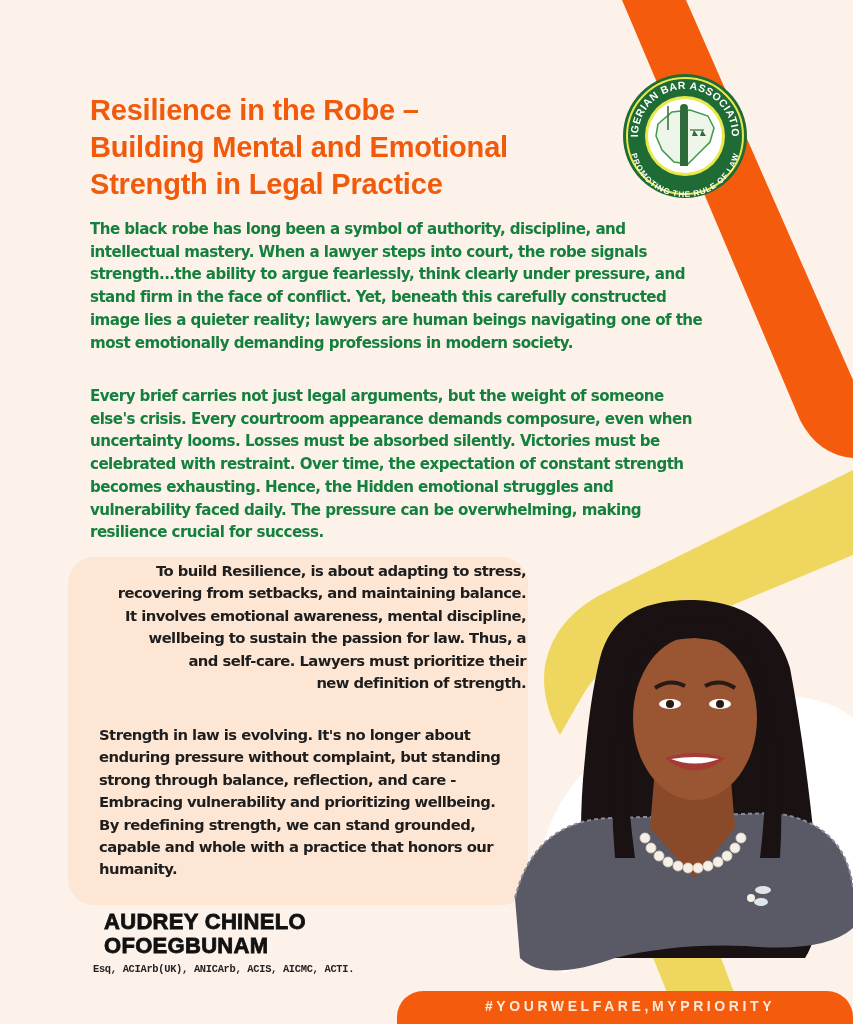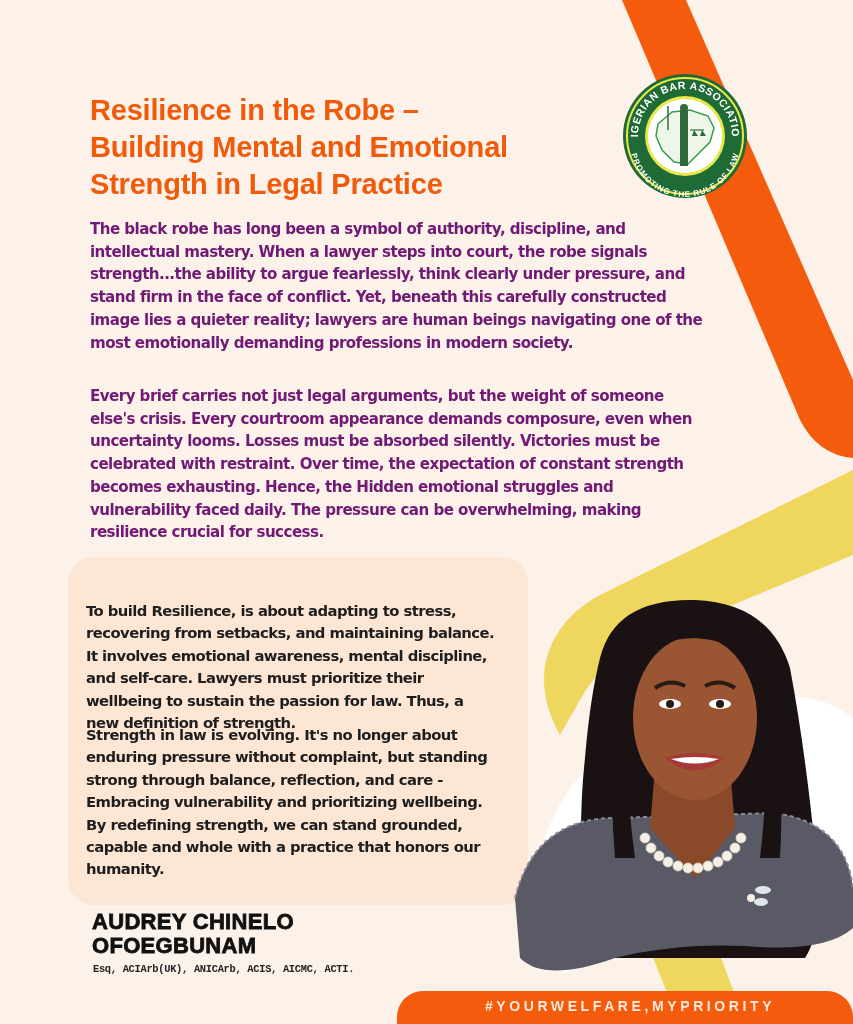"The black robe has long" .para { color: #701a75 -> #15803d }
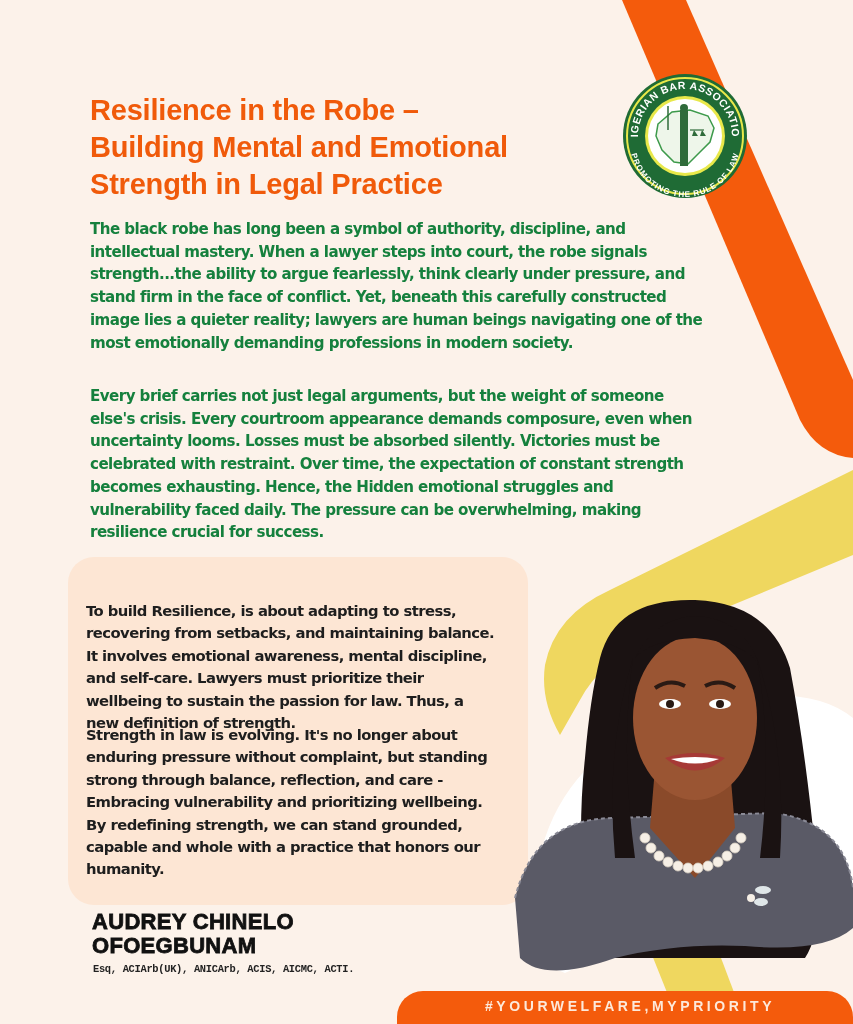"To build Resilience, is about" .c1 { text-align: none -> right; top: 600px -> 560px }
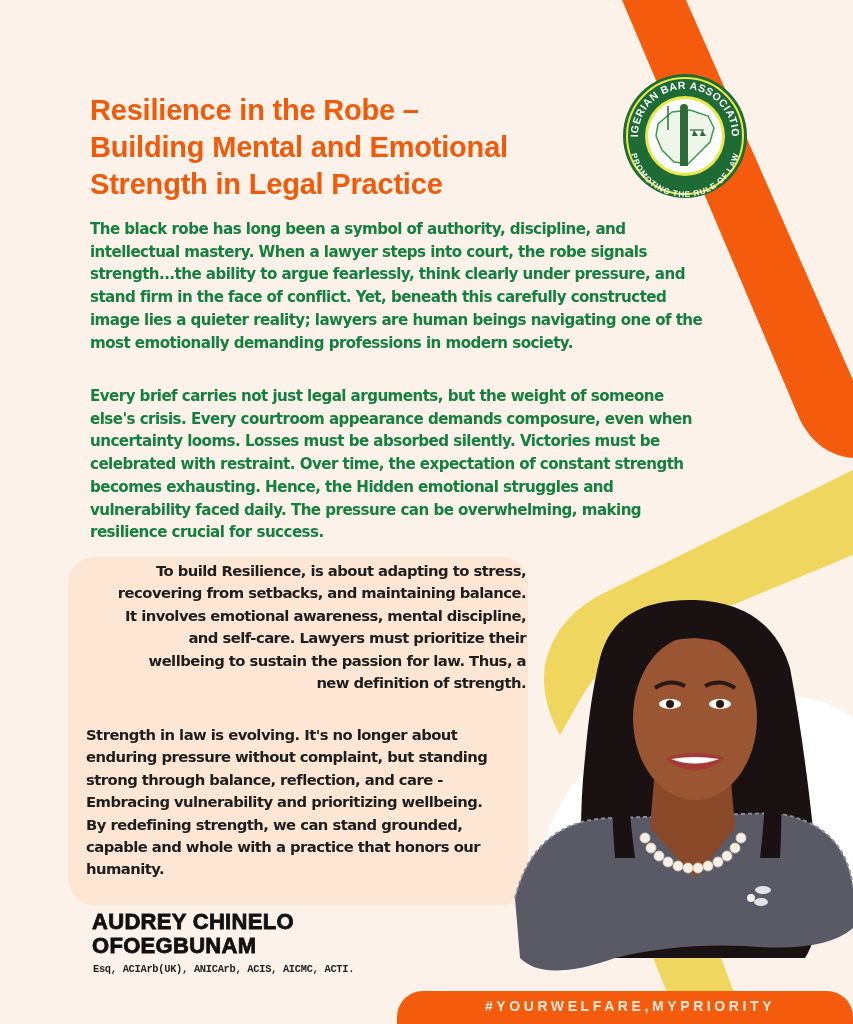"and self-care. Lawyers must prioritize" span { order: before "wellbeing to sustain the passion" -> after "wellbeing to sustain the passion" }
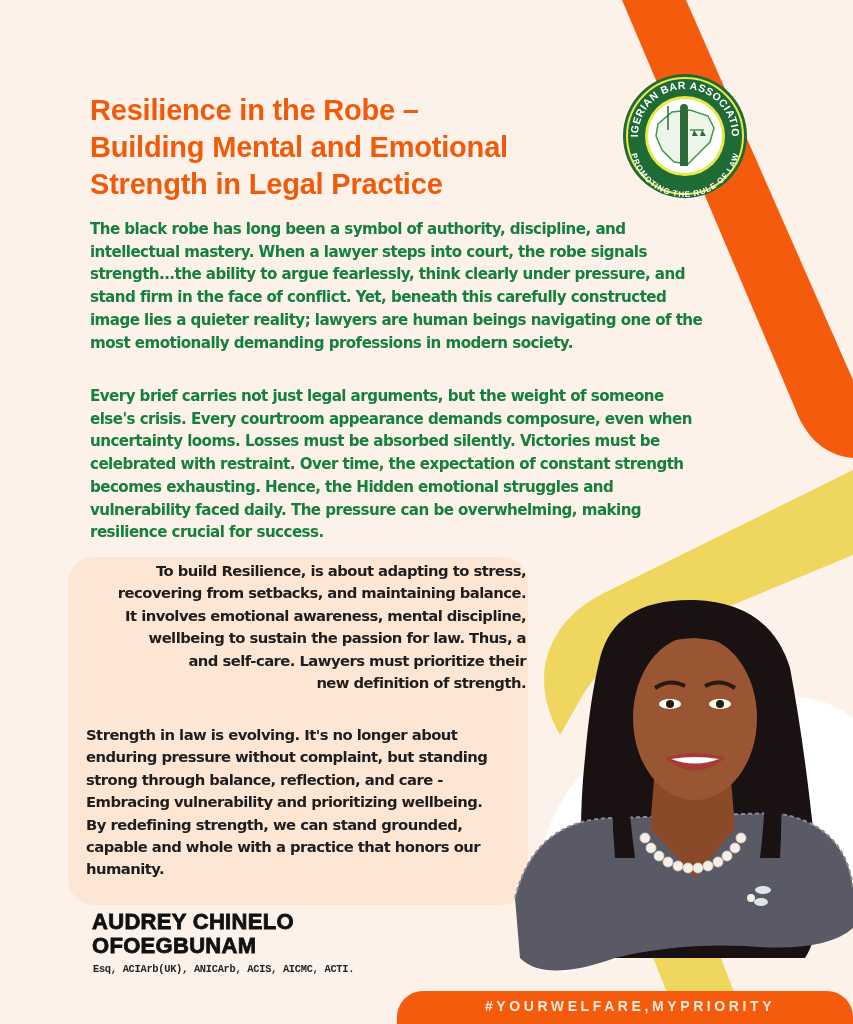"Strength in law is evolving." .c2 { margin-left: none -> 13px }
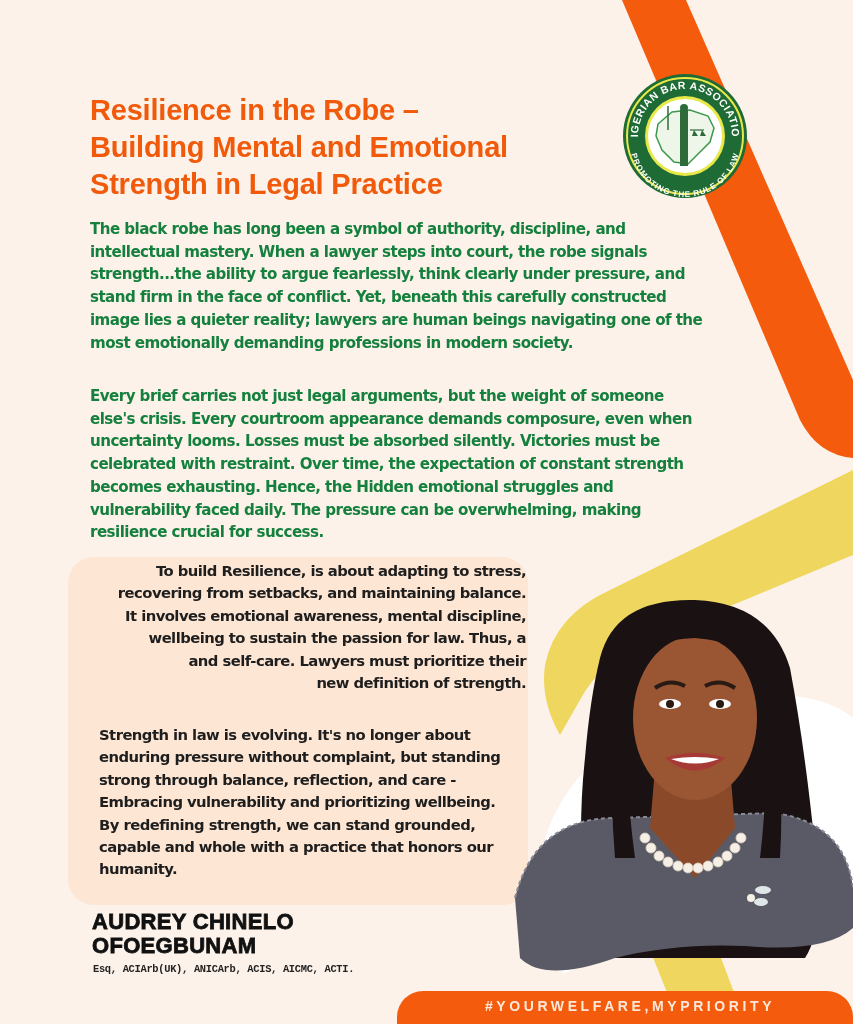"AUDREY CHINELO" .author-name span { margin-left: none -> 12px }
